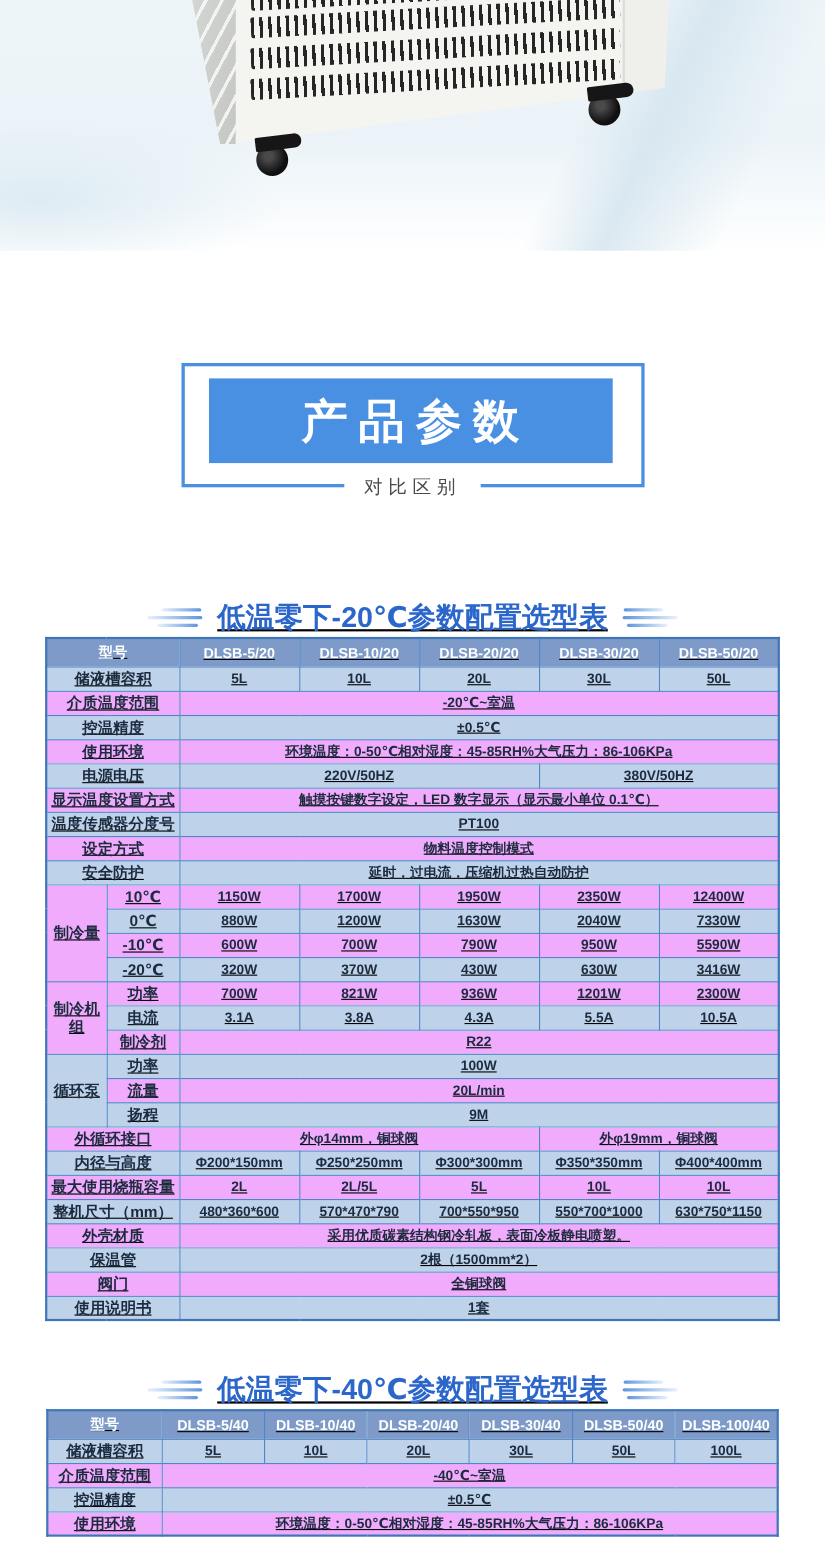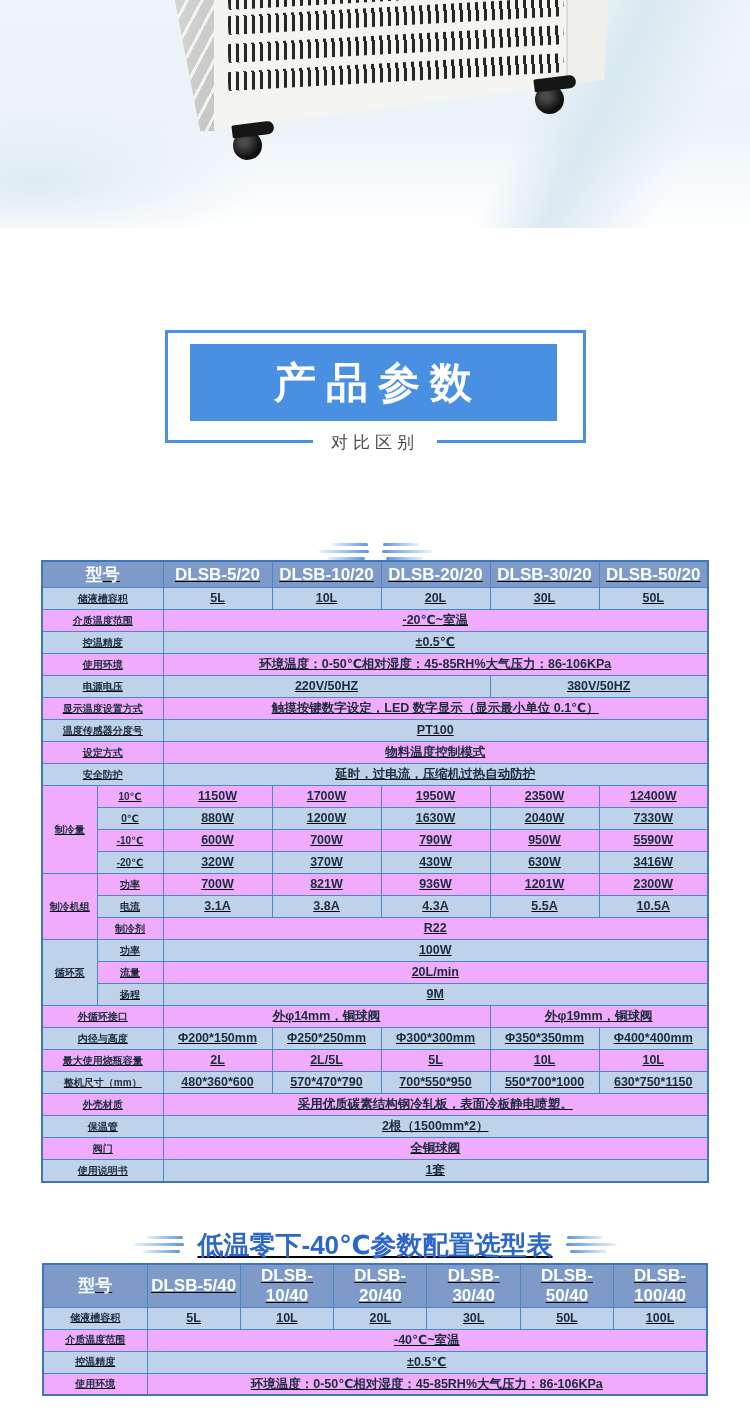"低温零下-20℃参数配置选型表" span { html: none -> <span>低温零下-20℃参数配置选型表</span> }
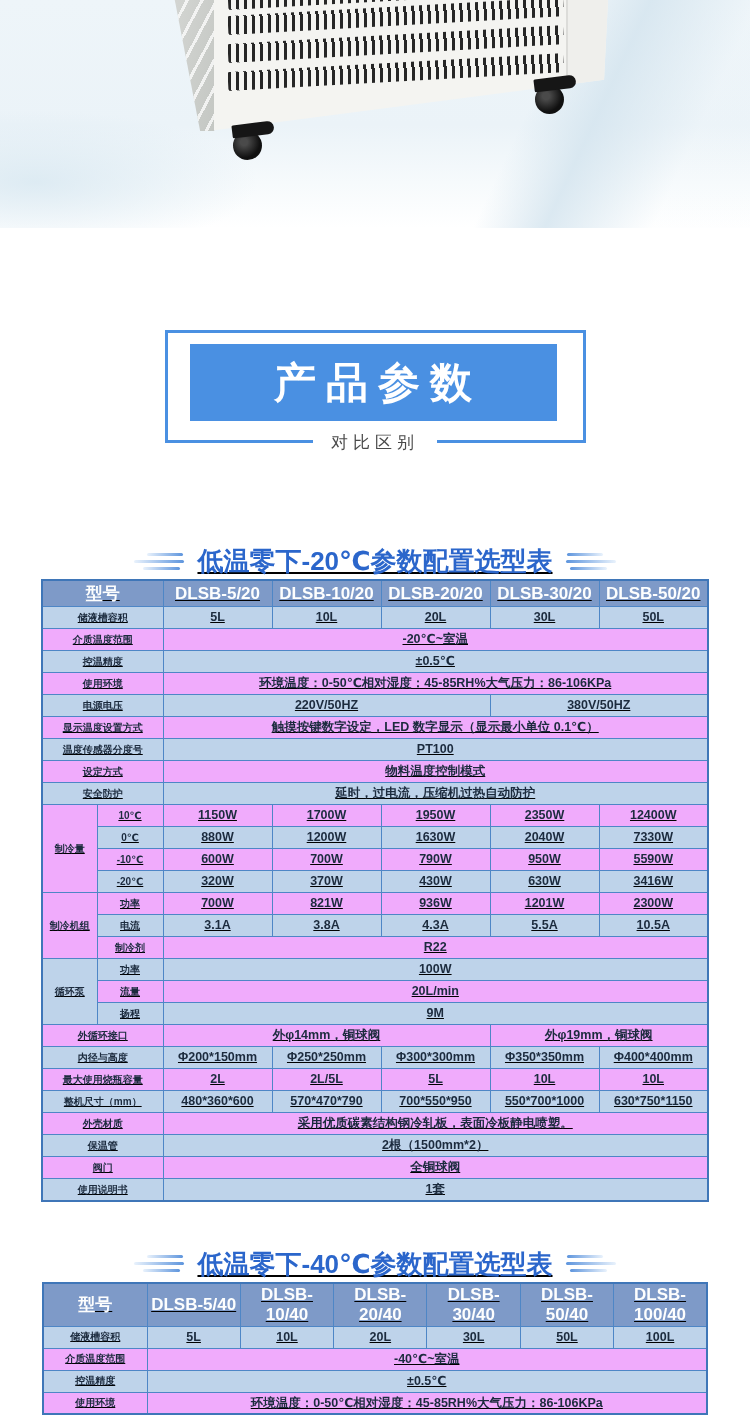"型号" table.spec th { font-size: 17px -> 13px }
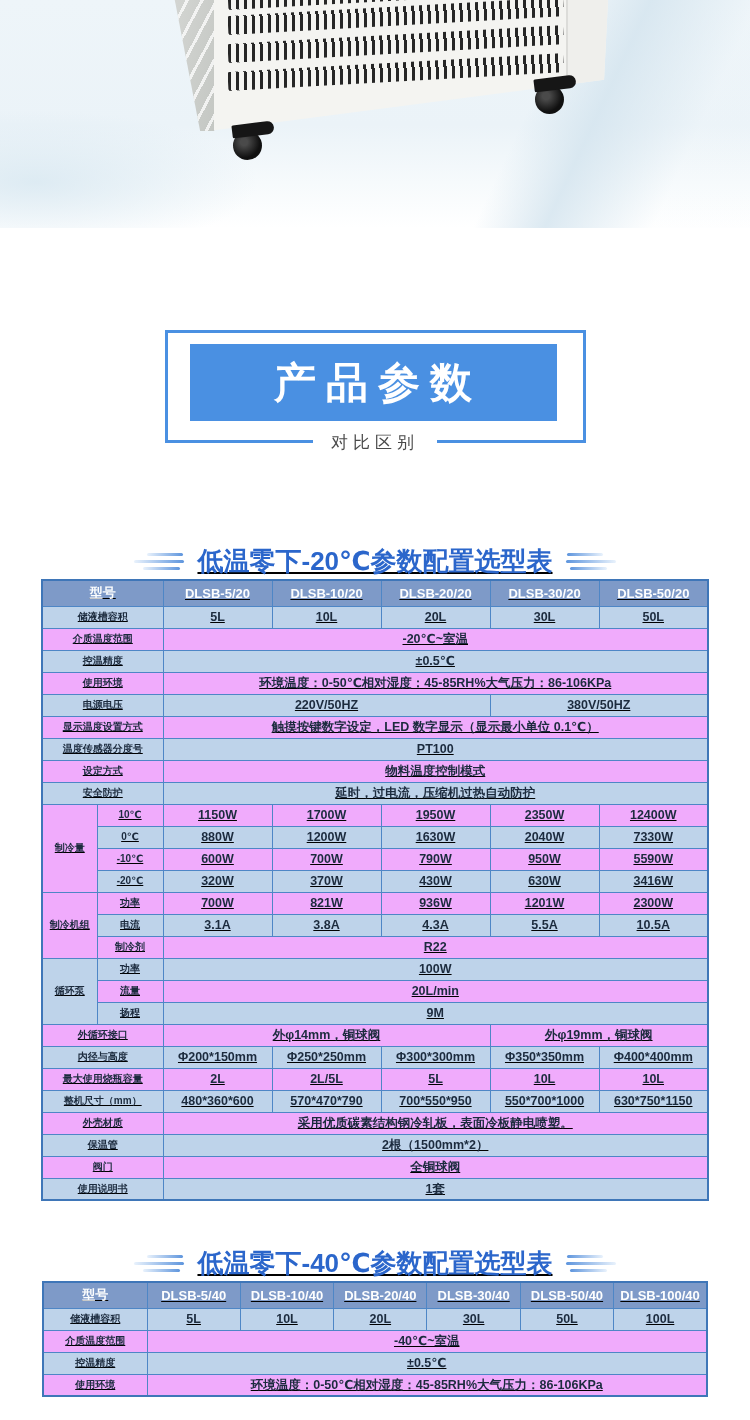"储液槽容积" table.spec td.lbl { font-size: 10px -> 14px }
